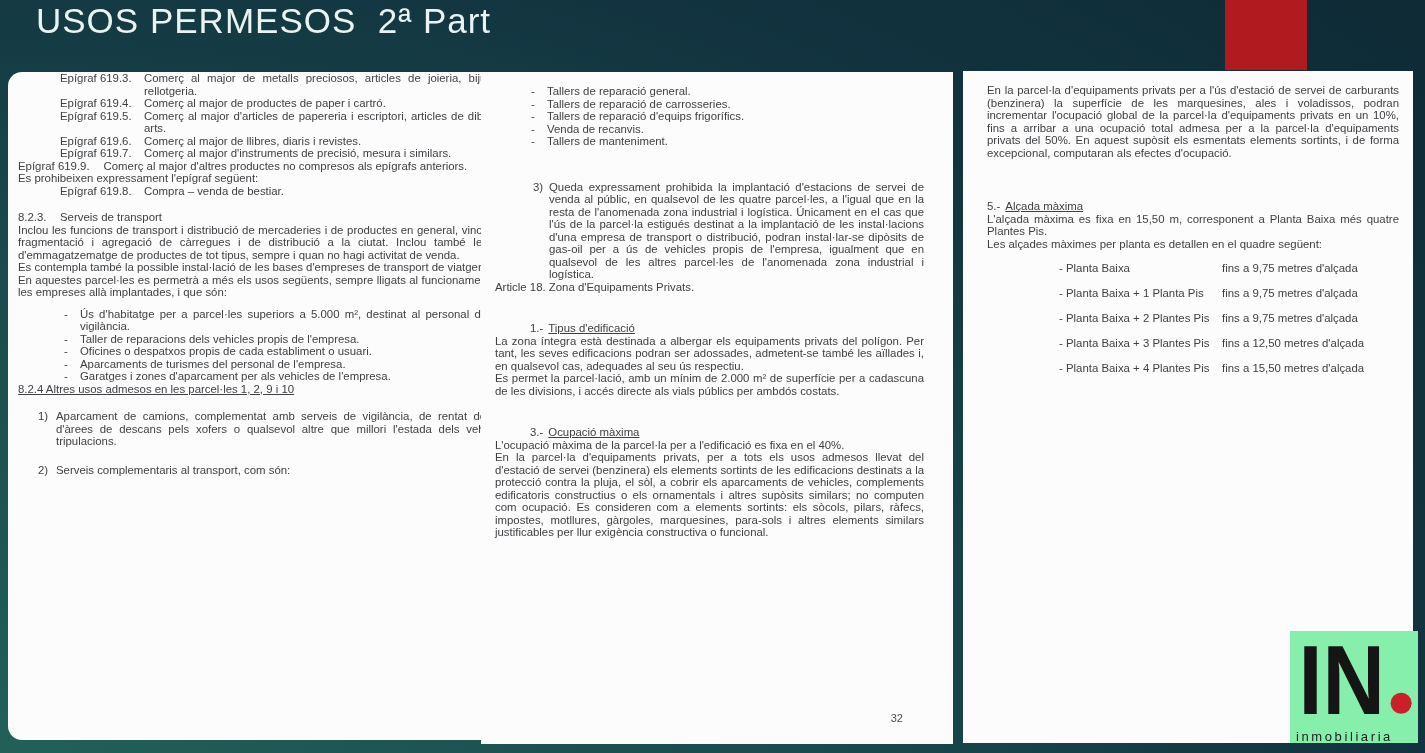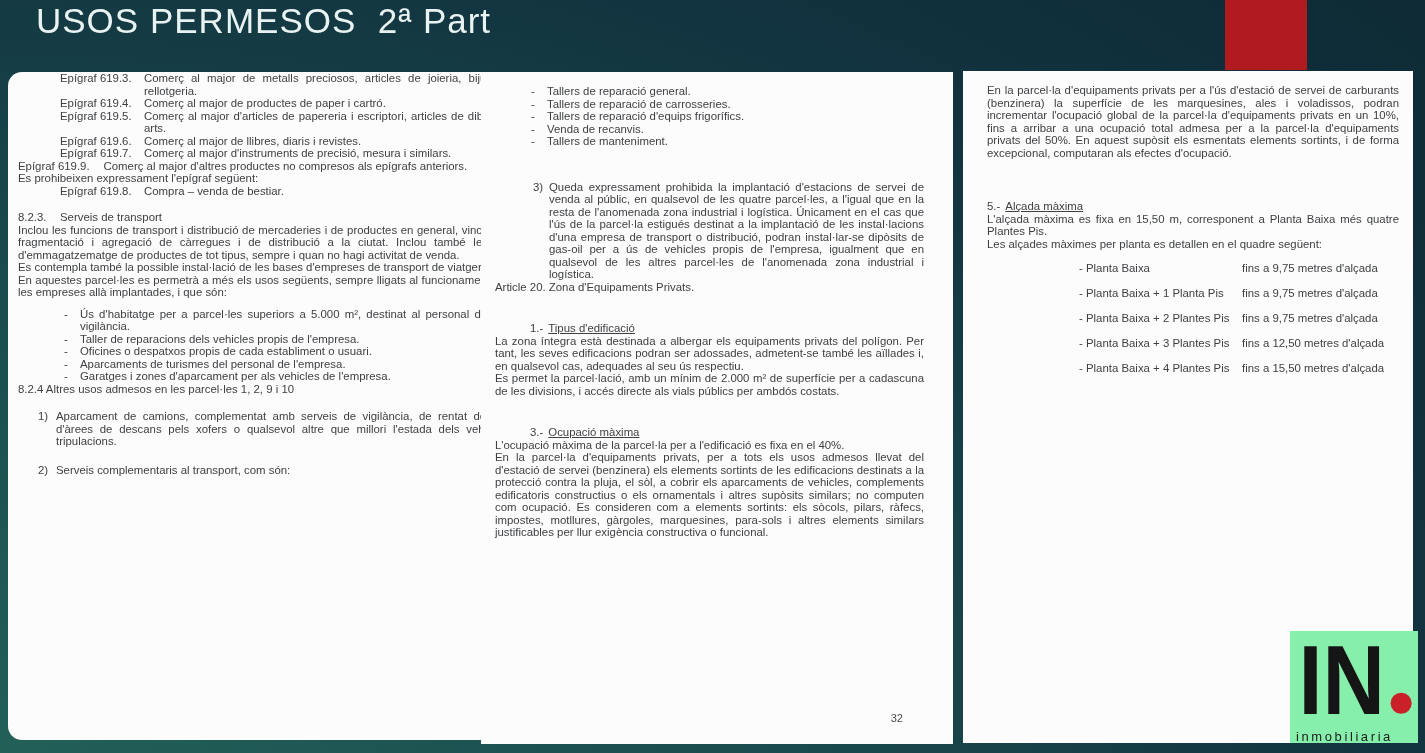"- Planta Baixa" .tc1 { margin-left: 20px -> none }
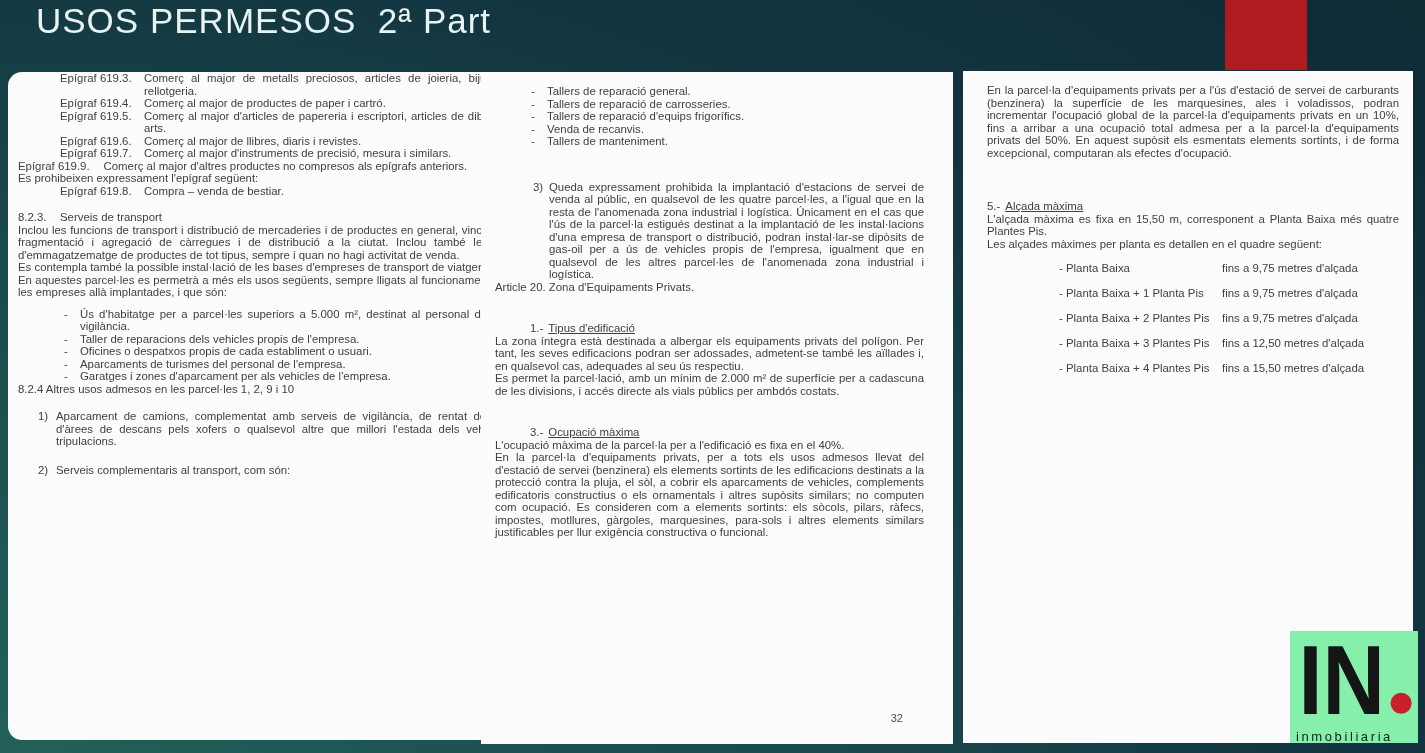"Article 20. Zona d'Equipaments Privats." p.mt40 { text: 20 -> 18 }
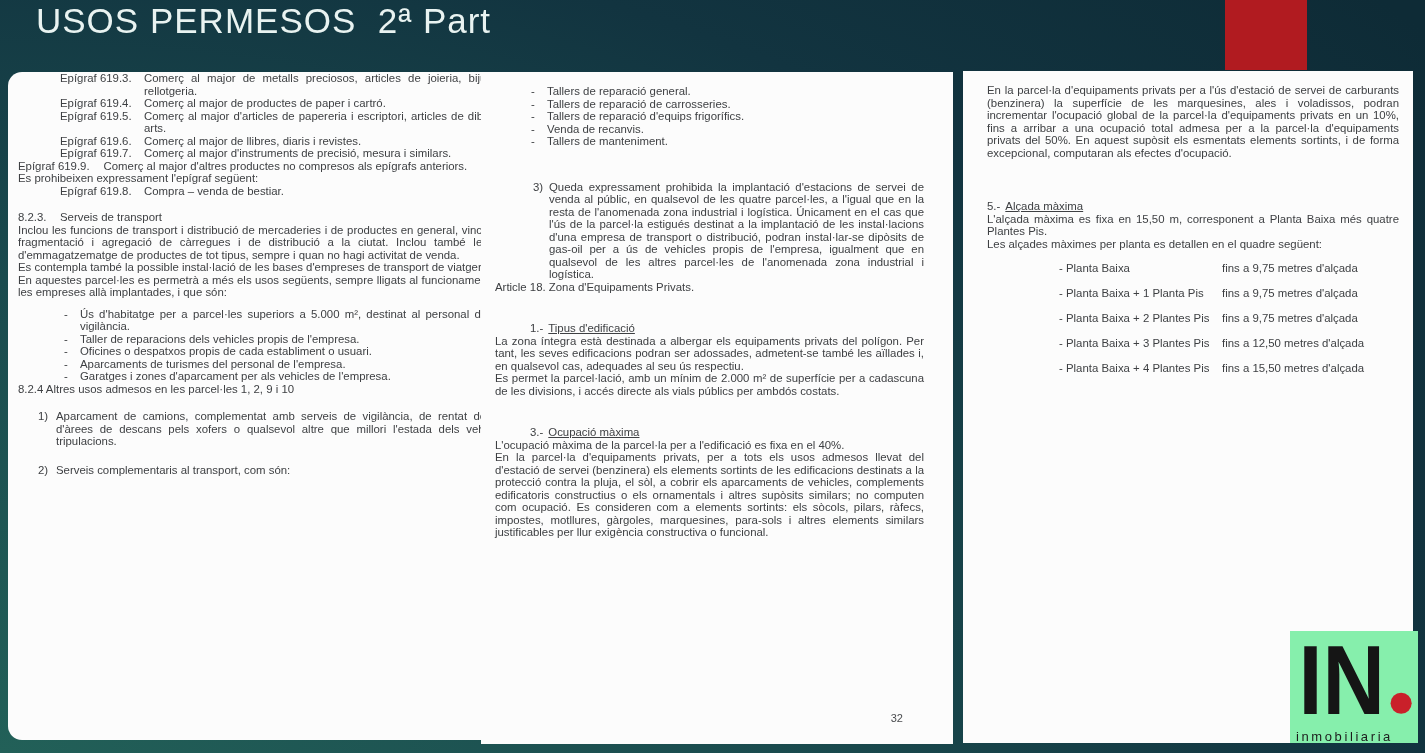"8.2.4 Altres usos admesos en" .mt28 { text-decoration: none -> underline }
